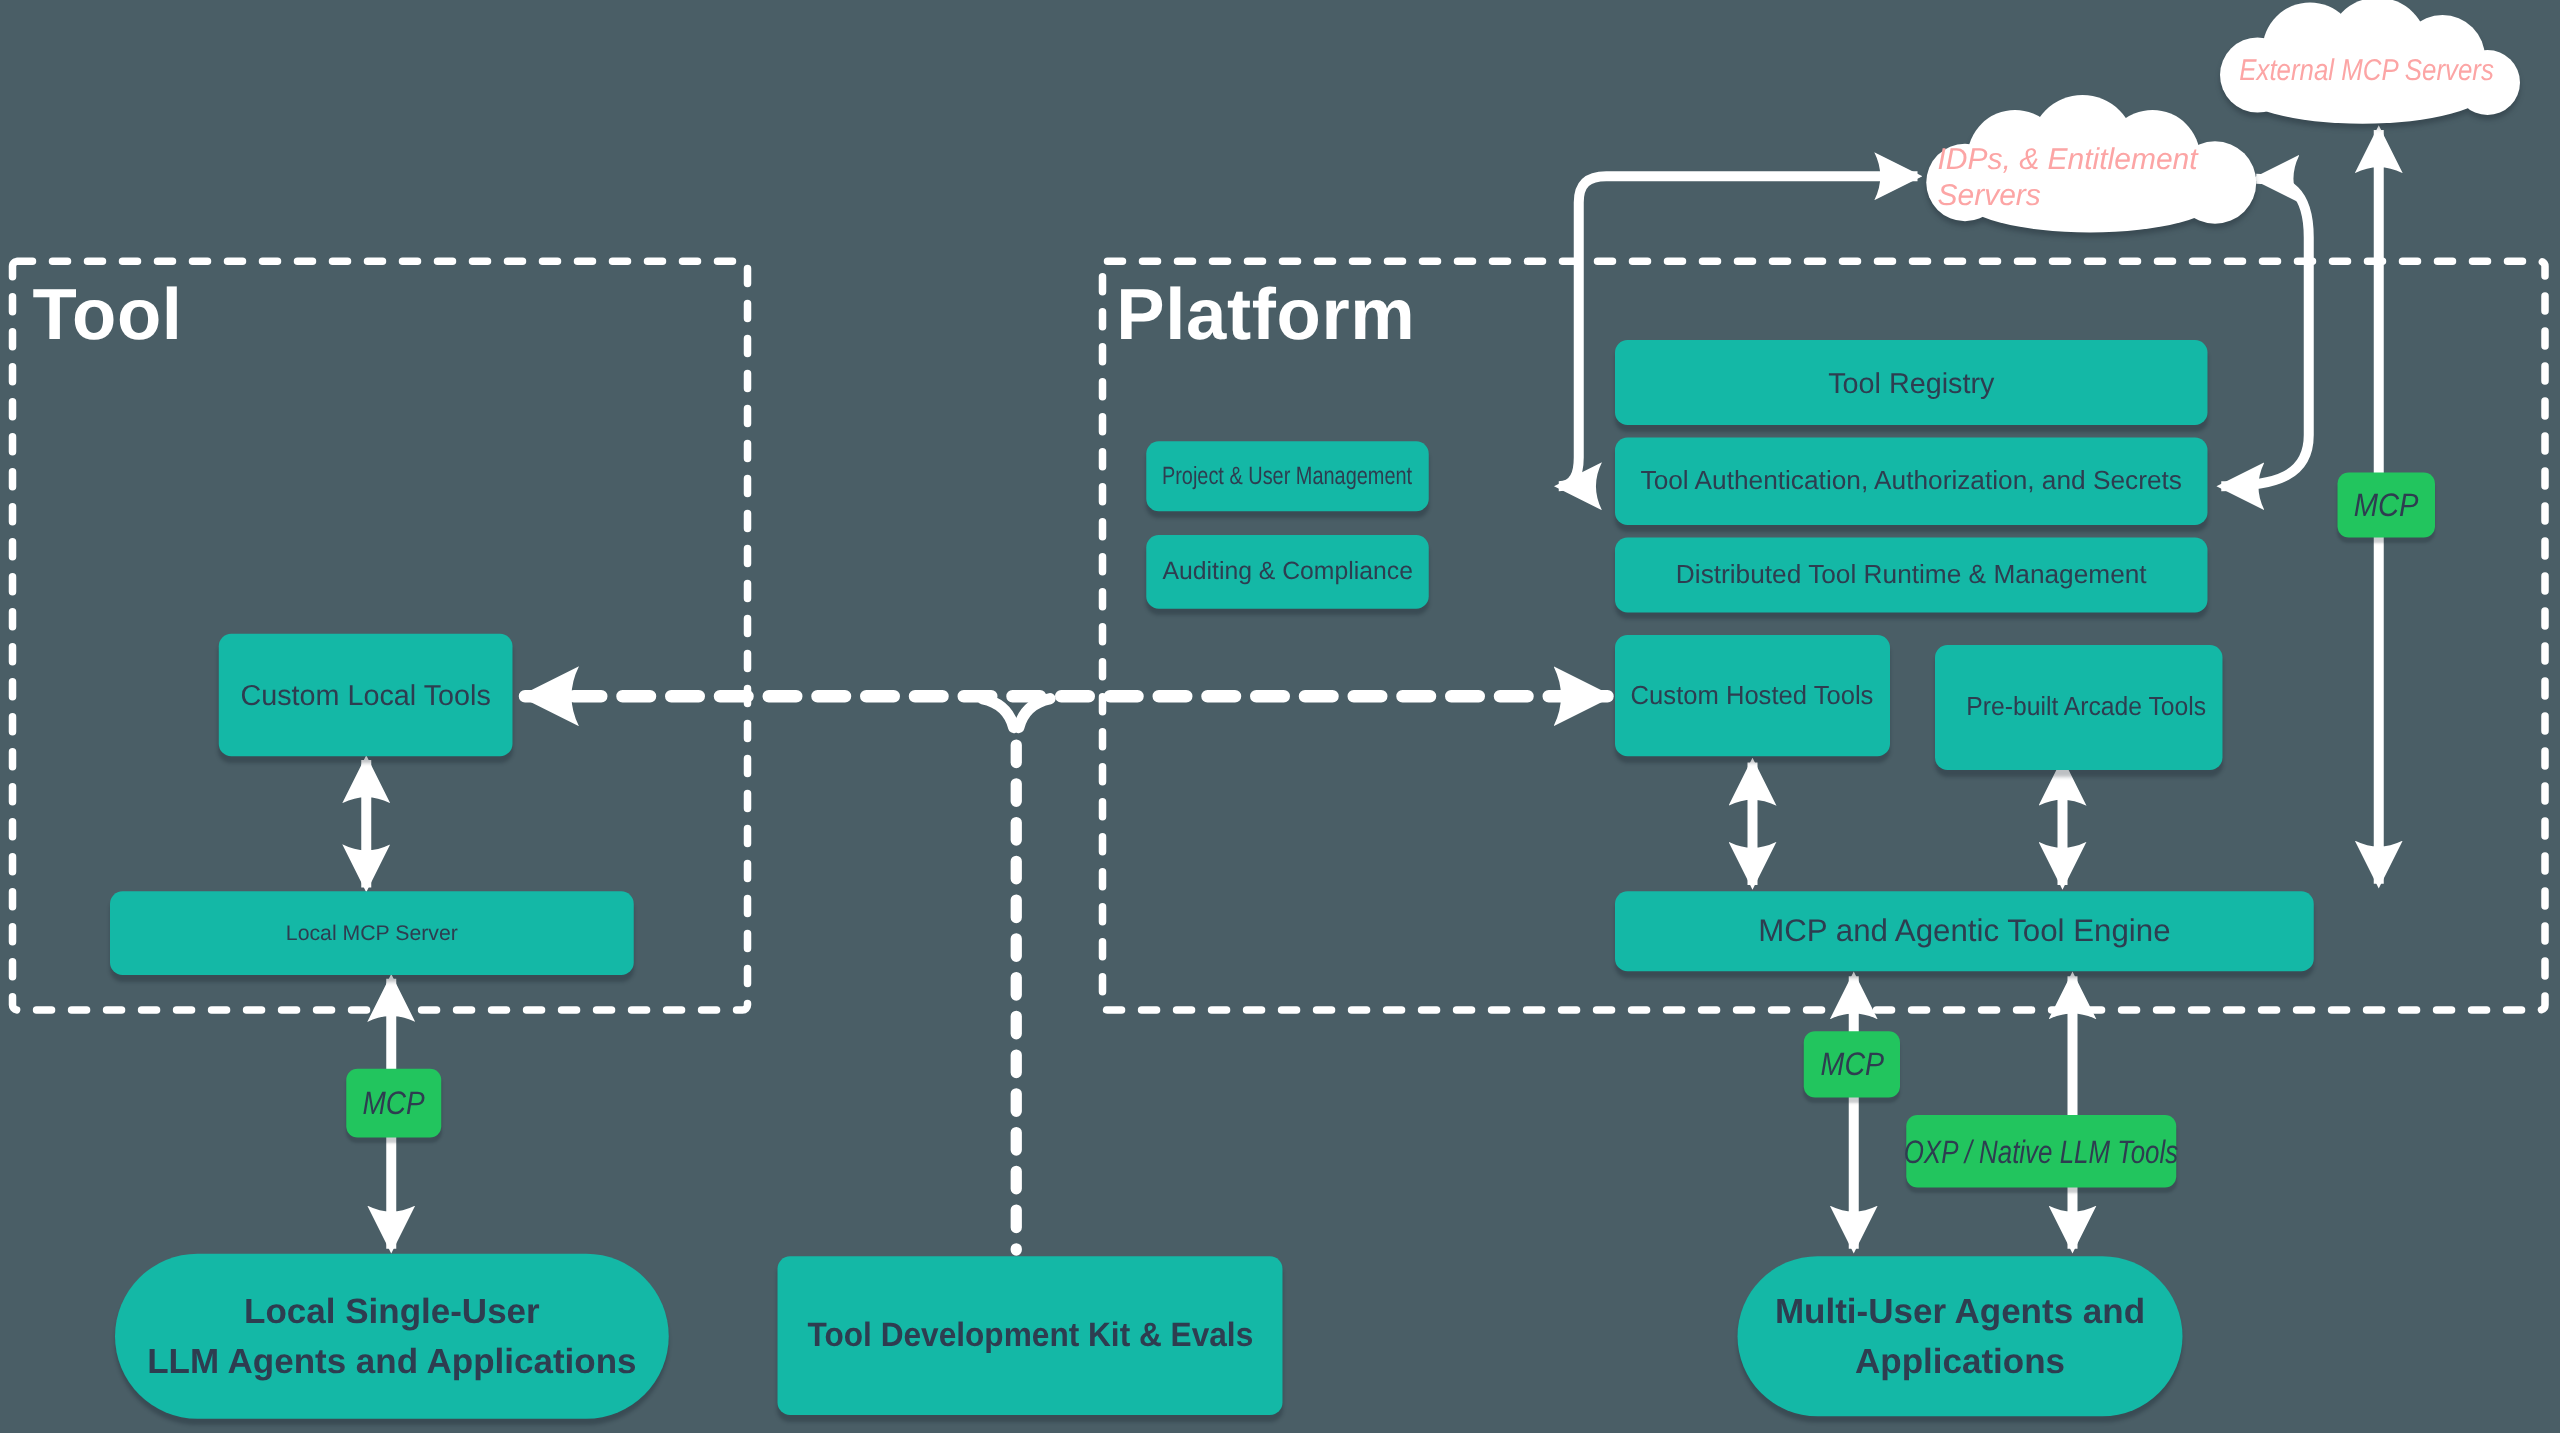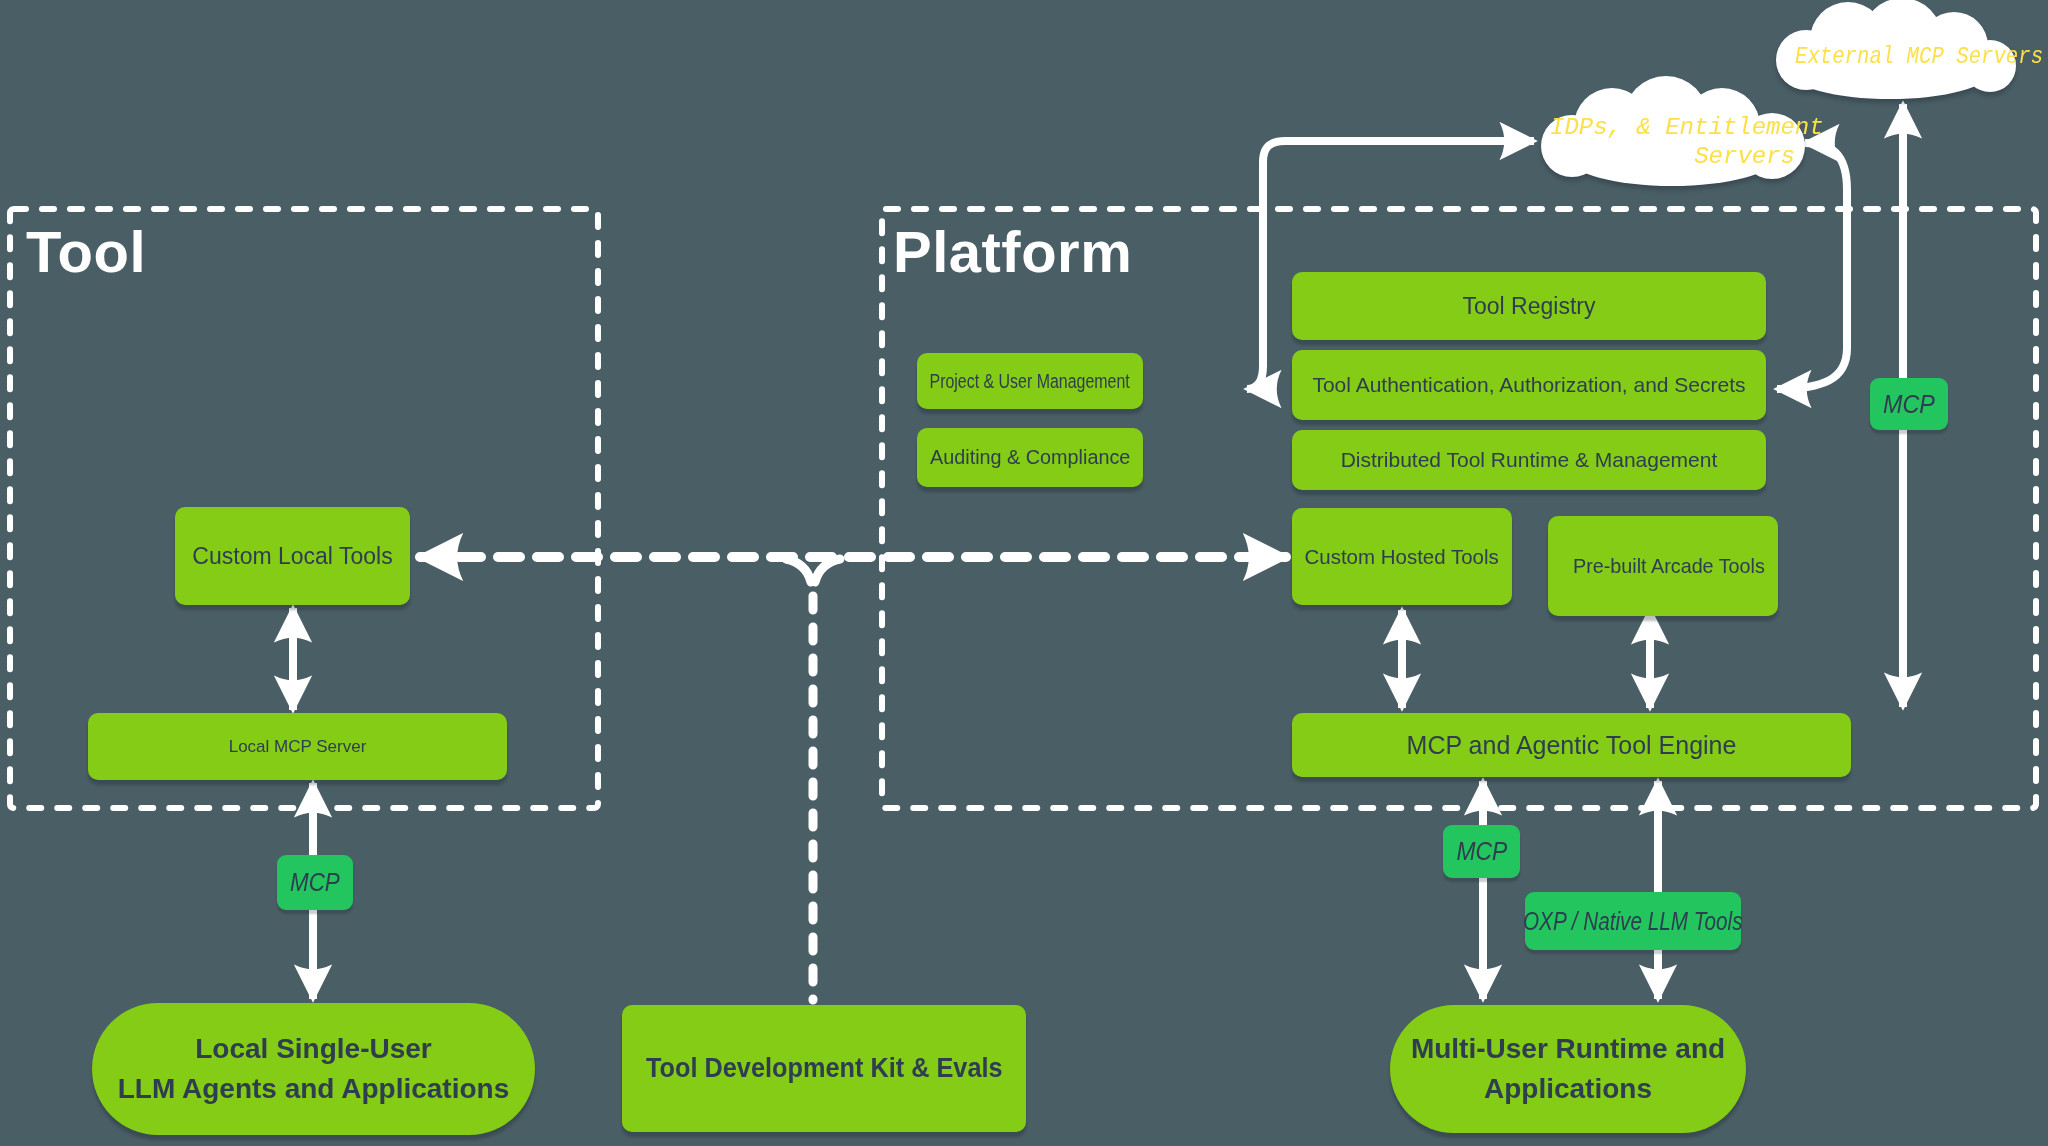"External MCP Servers" .cloud-label { color: #fde047 -> #fca5a5; font-family: Liberation Mono, monospace -> none; text-align: right -> left }
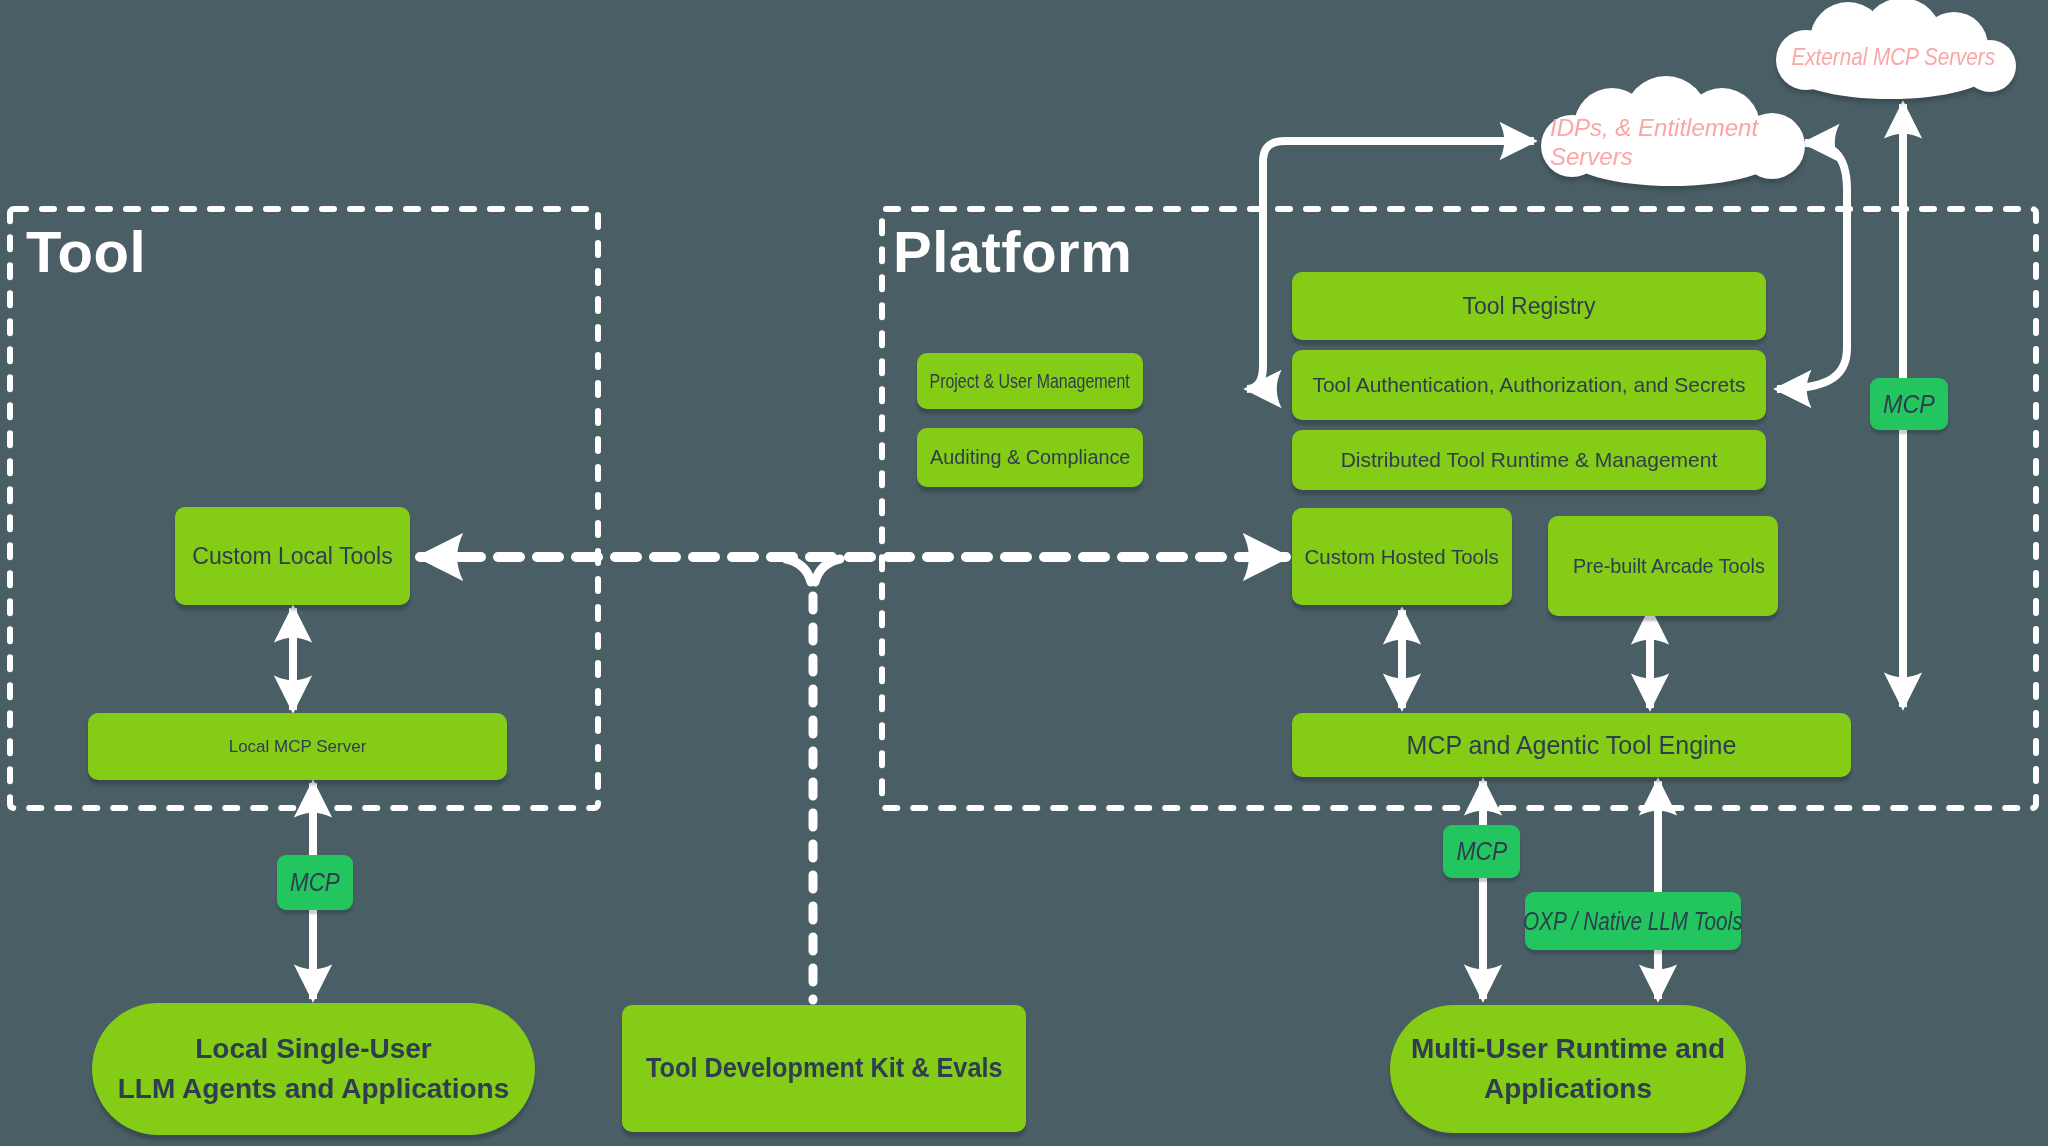"Tool Registry" .node { background: #84cc16 -> #14b8a6 }
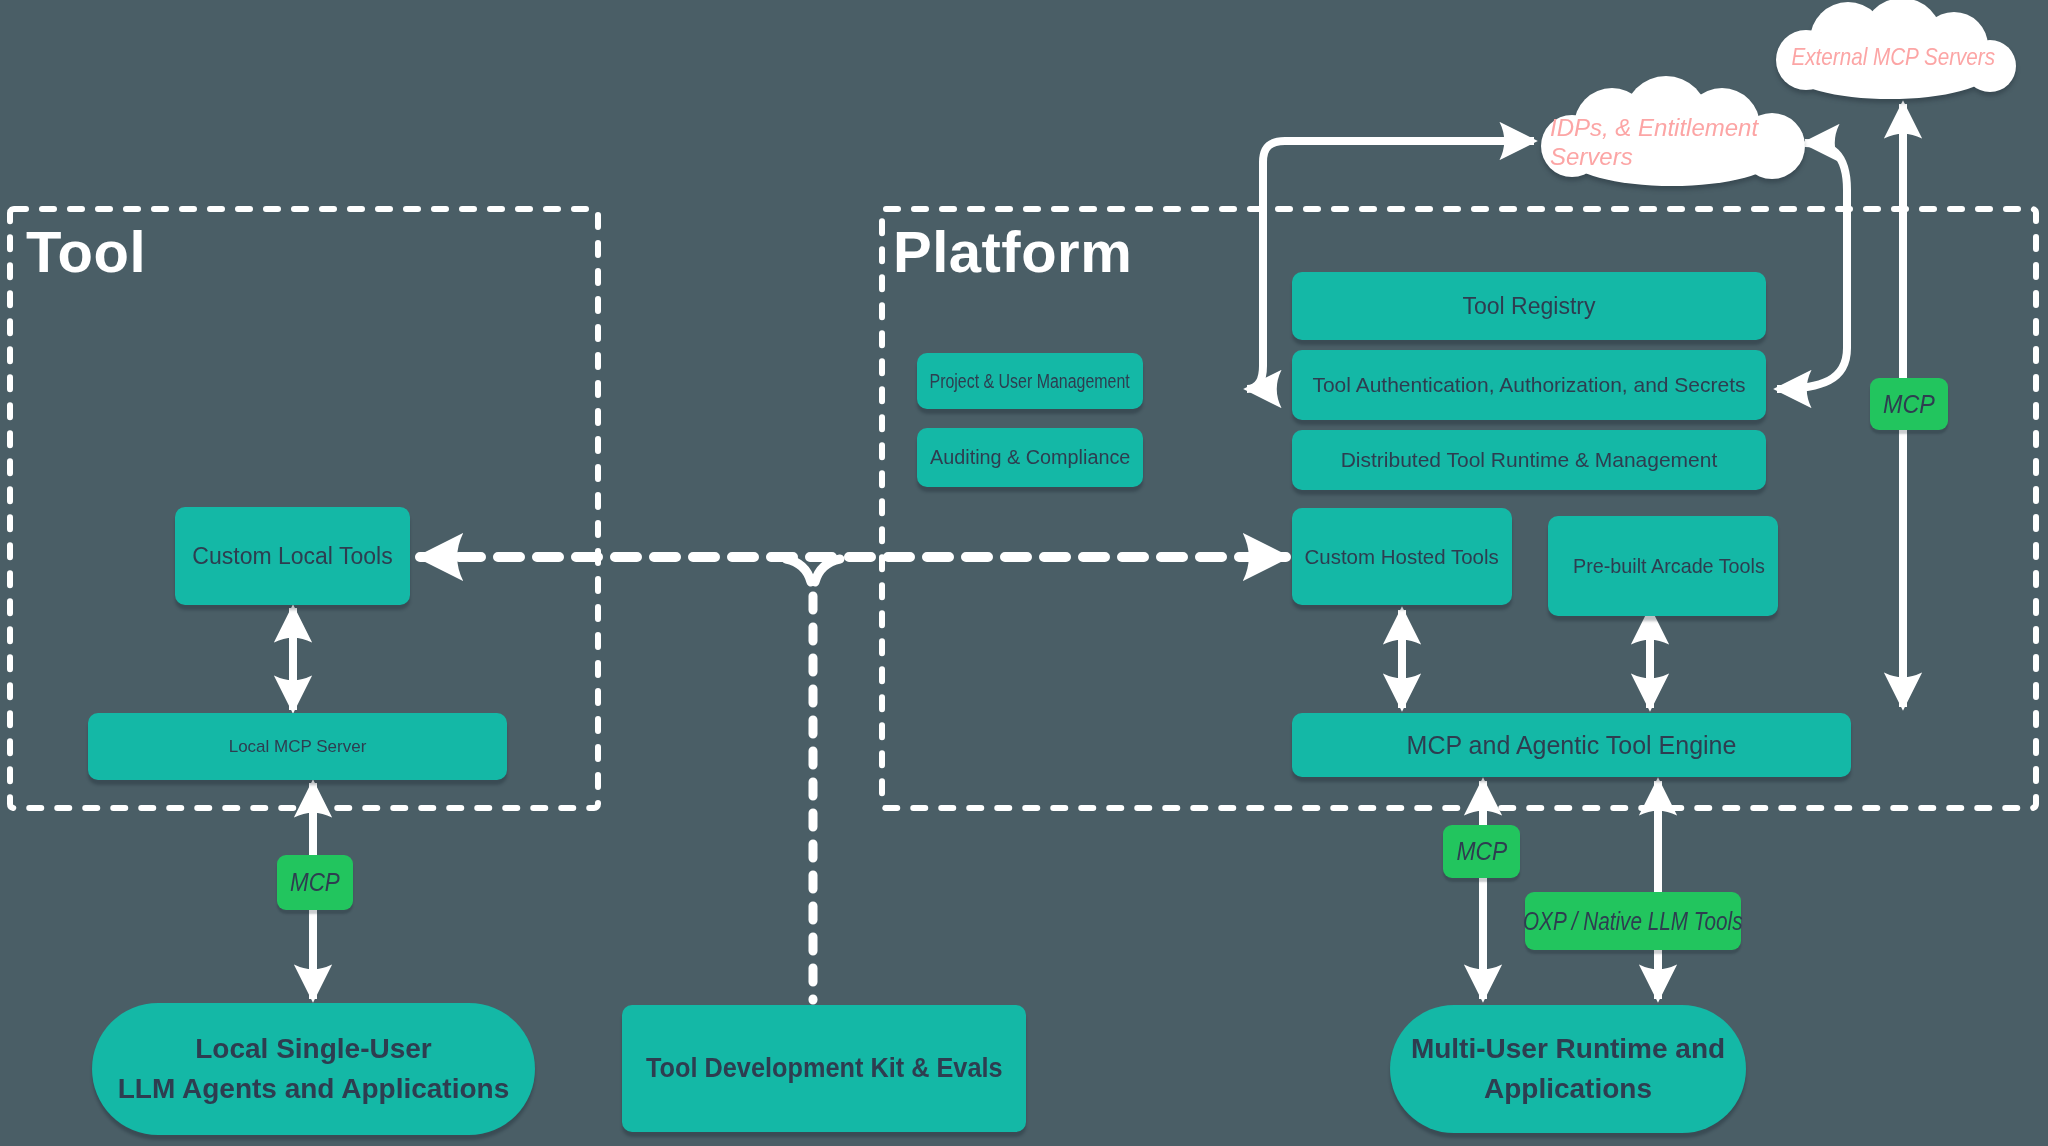"Multi-User Runtime and" span.fit { text: Runtime -> Agents }
